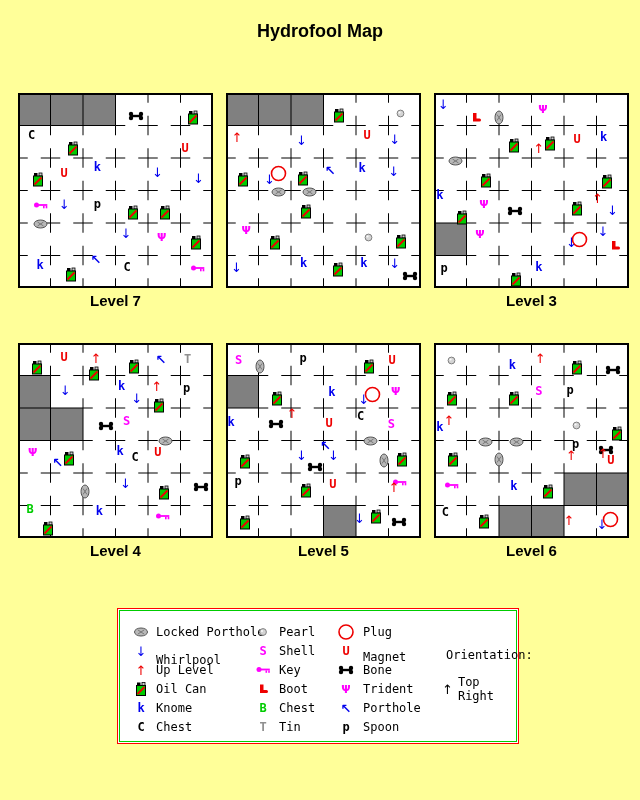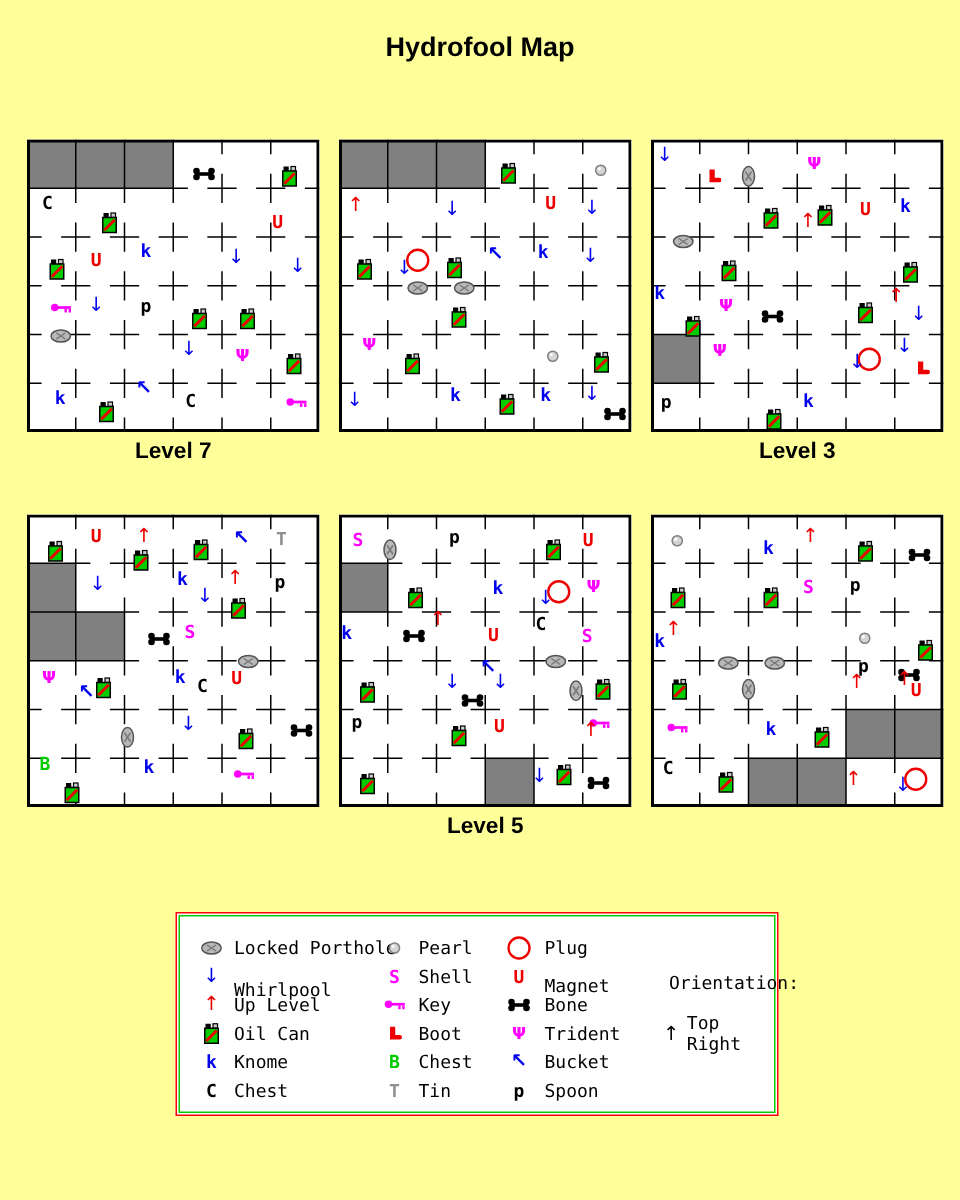"Level 4" div.level-label { html: none -> <div>Level 4</div> }
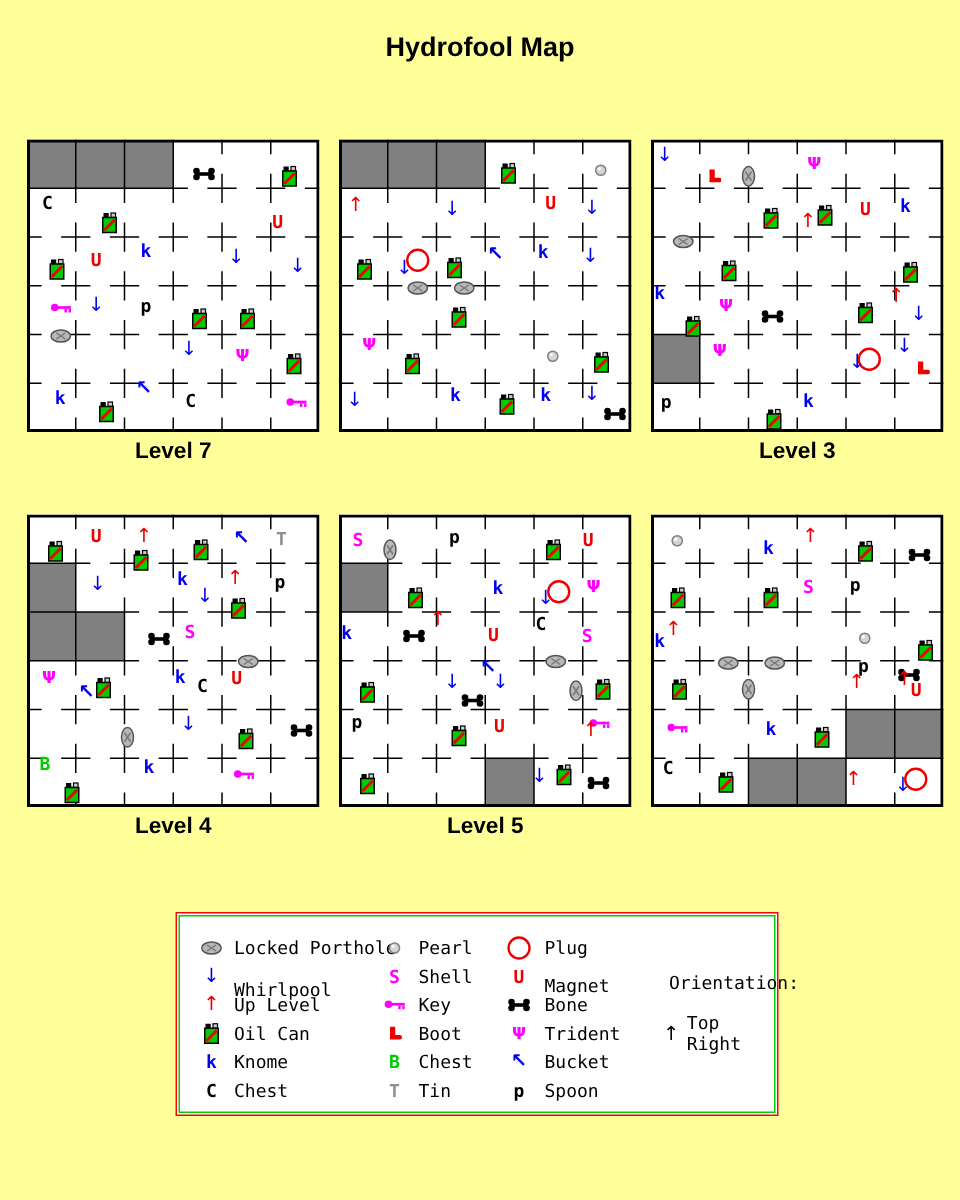"Level 6" div.level-label { html: none -> <div>Level 6</div> }
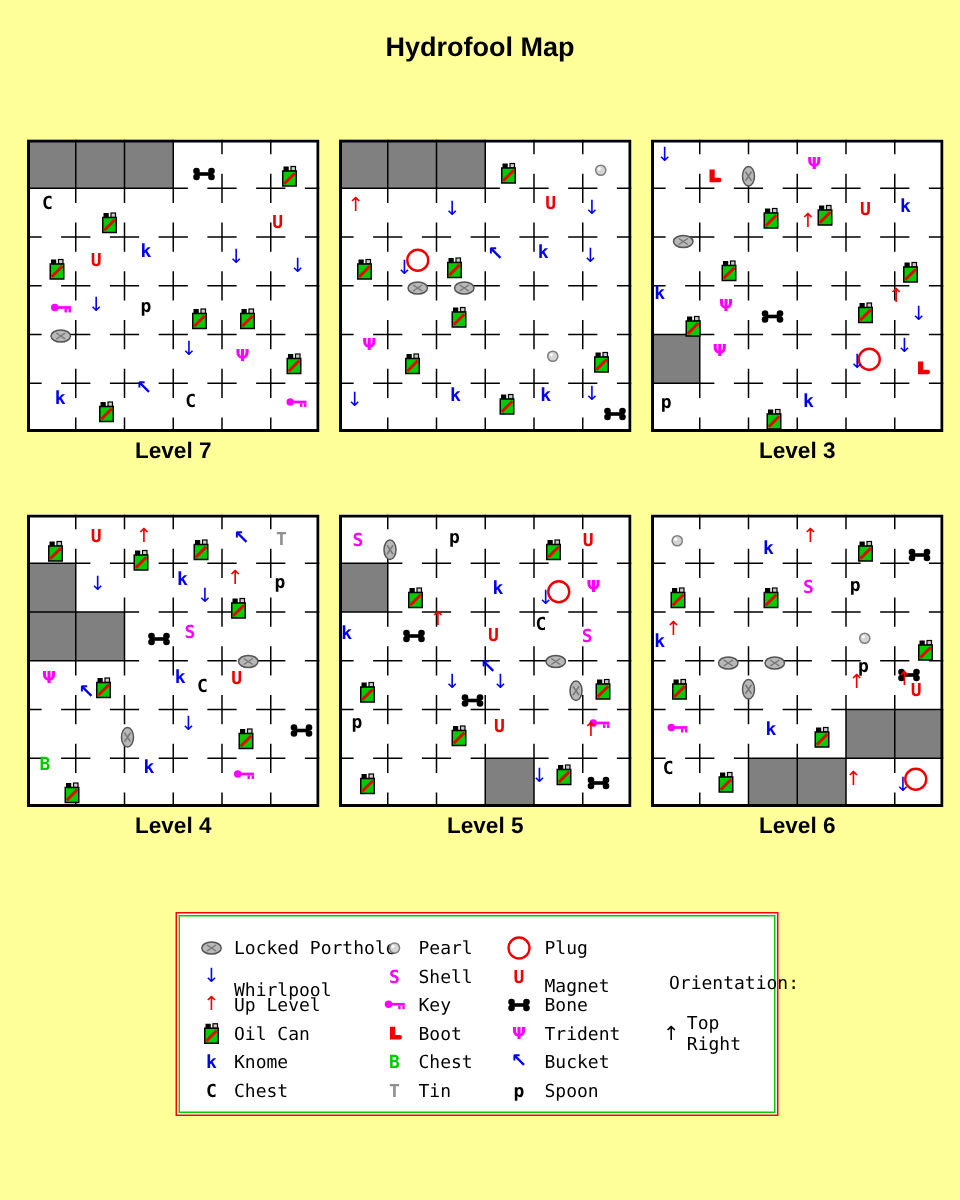"Bucket" span.legend-label { text: Bucket -> Porthole }
